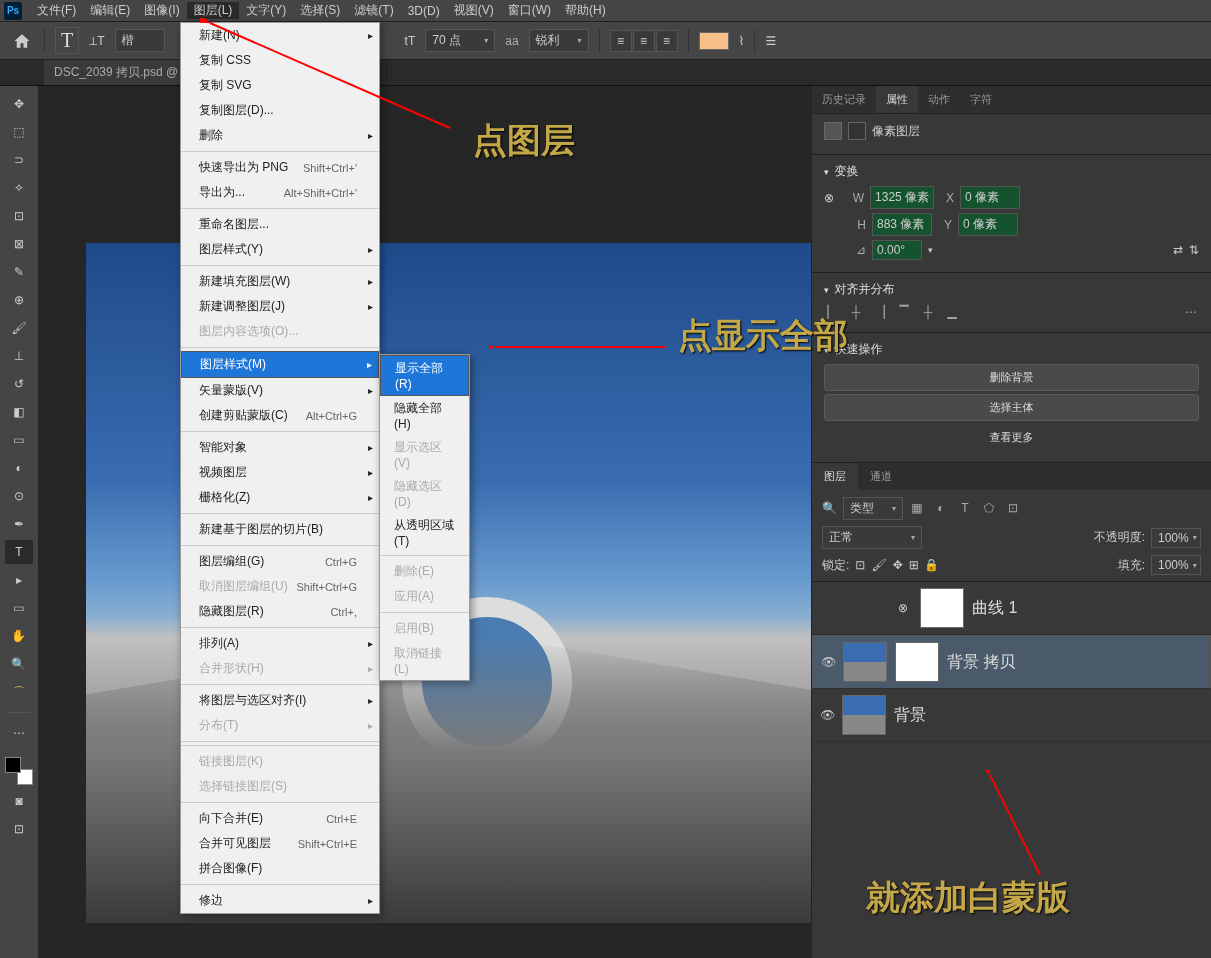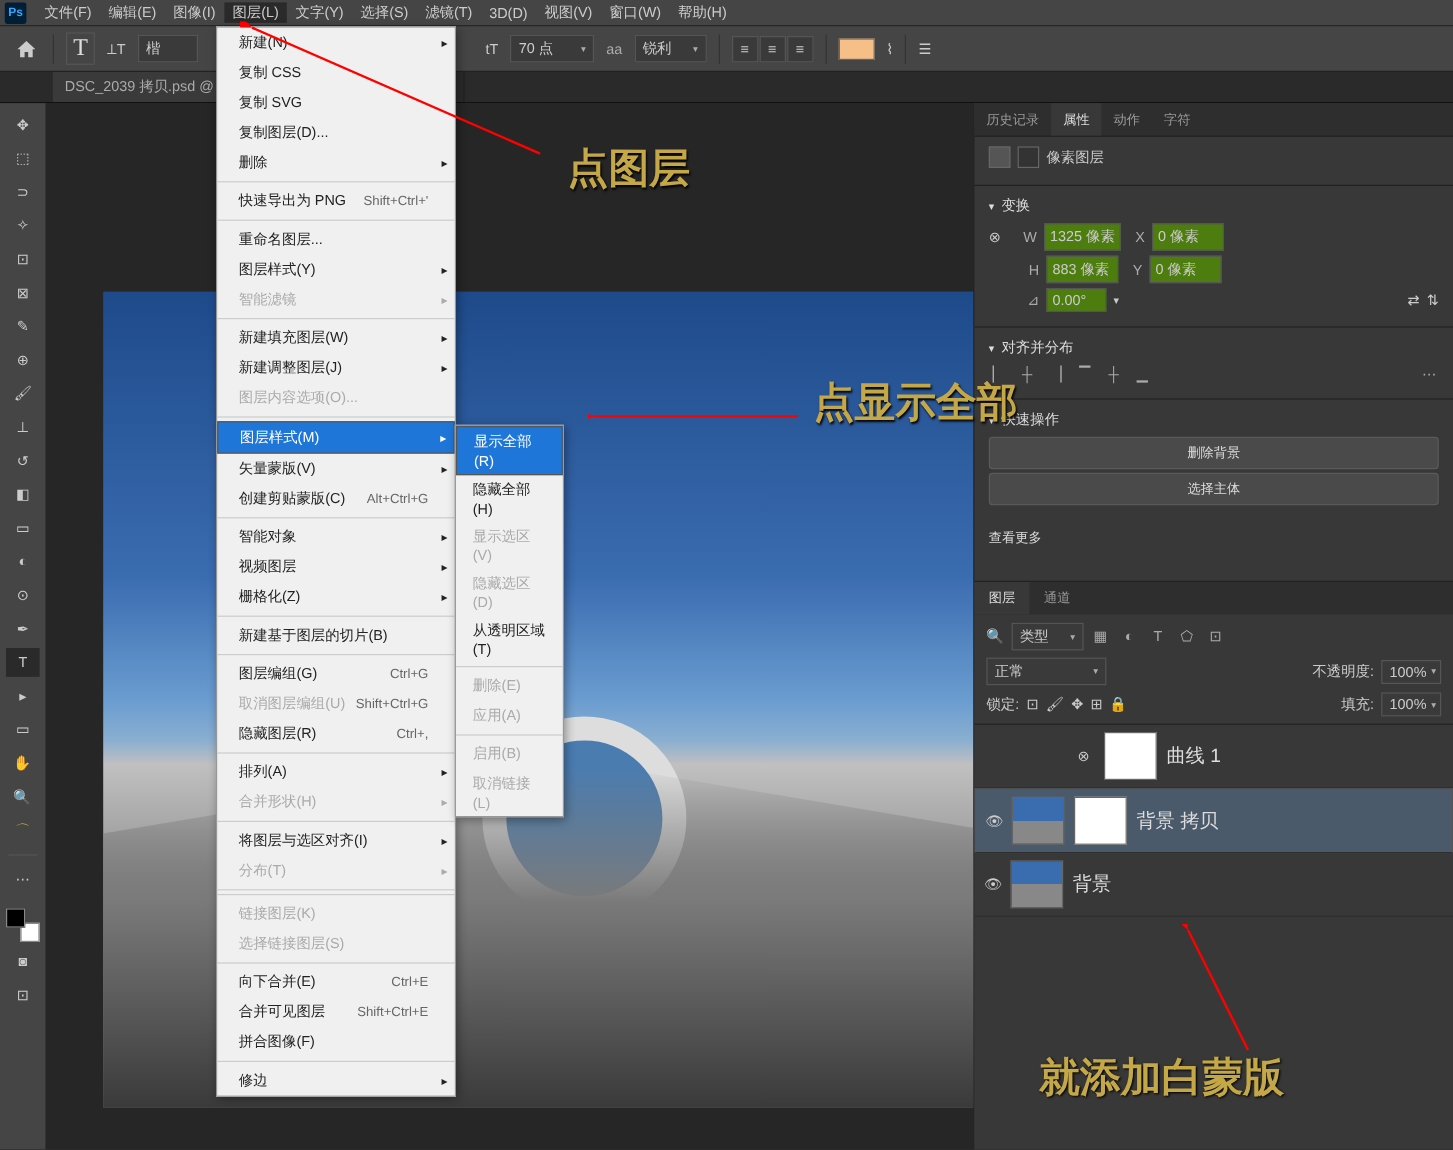"导出为..." div.mi { html: none -> <div> <span>导出为...</span> <span>Alt+Shift+Ctrl+'</span> </div> }
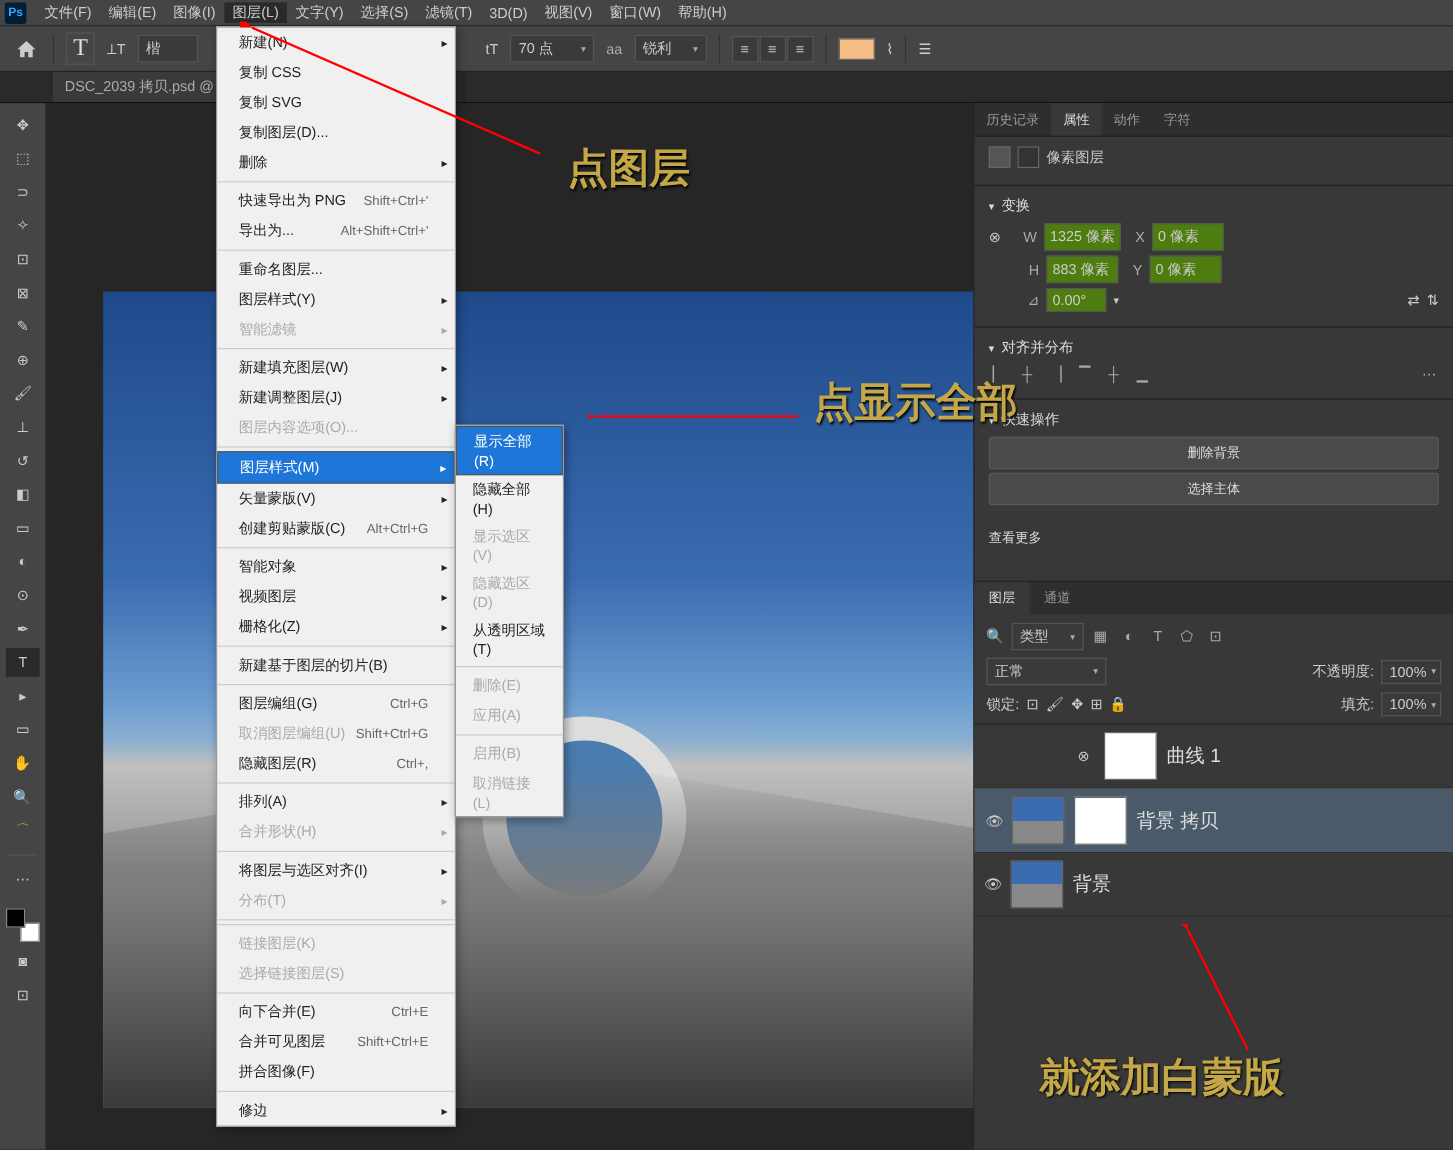"1325 像素" .frow .val { background: #4d7c0f -> #14532d }
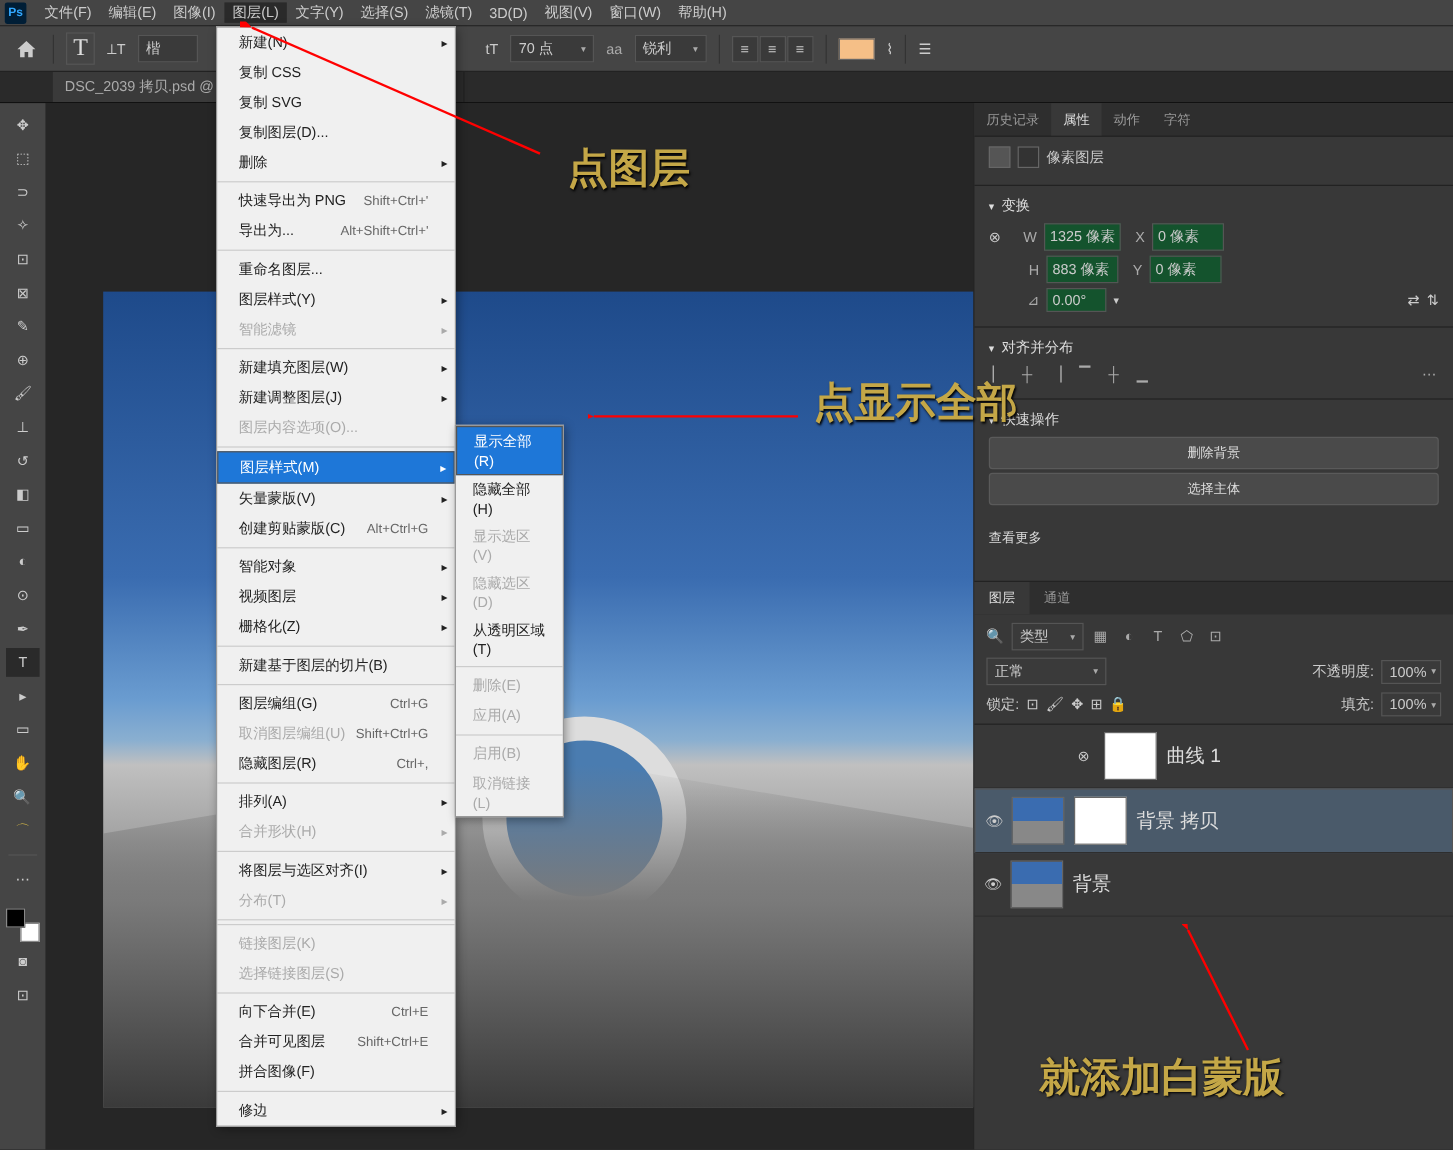"智能滤镜" div.mi { html: <div> <span>智能滤镜</span> </div> -> none }
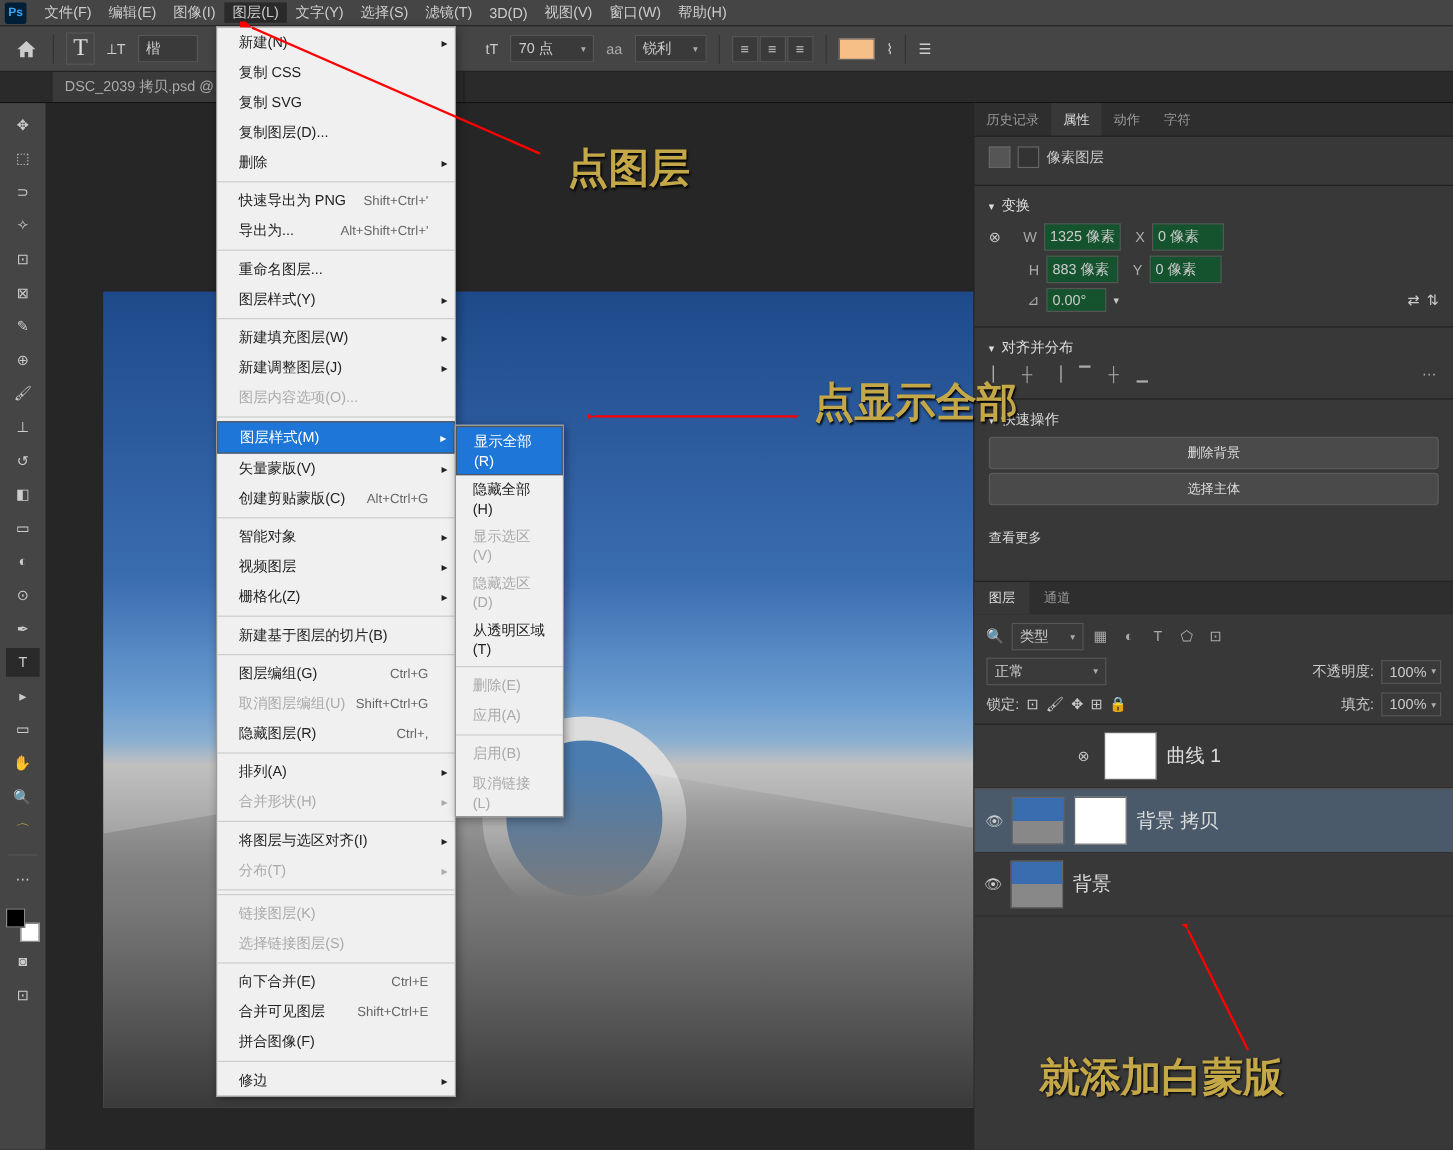"查看更多" .link { margin: 20px 0 -> 9px 0; text-align: left -> center }
